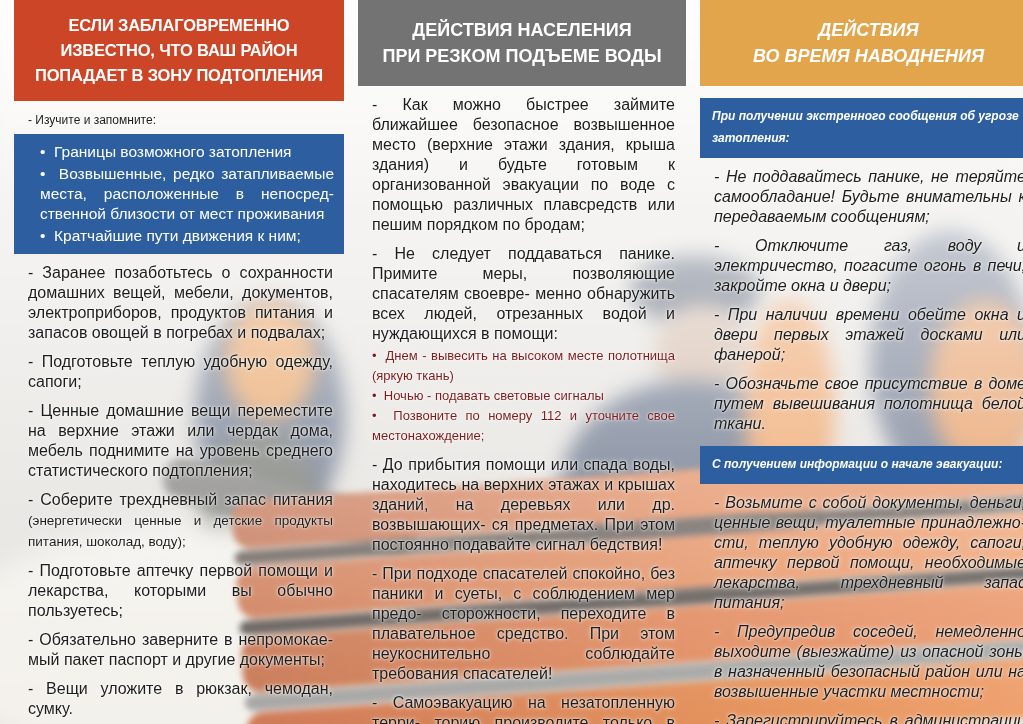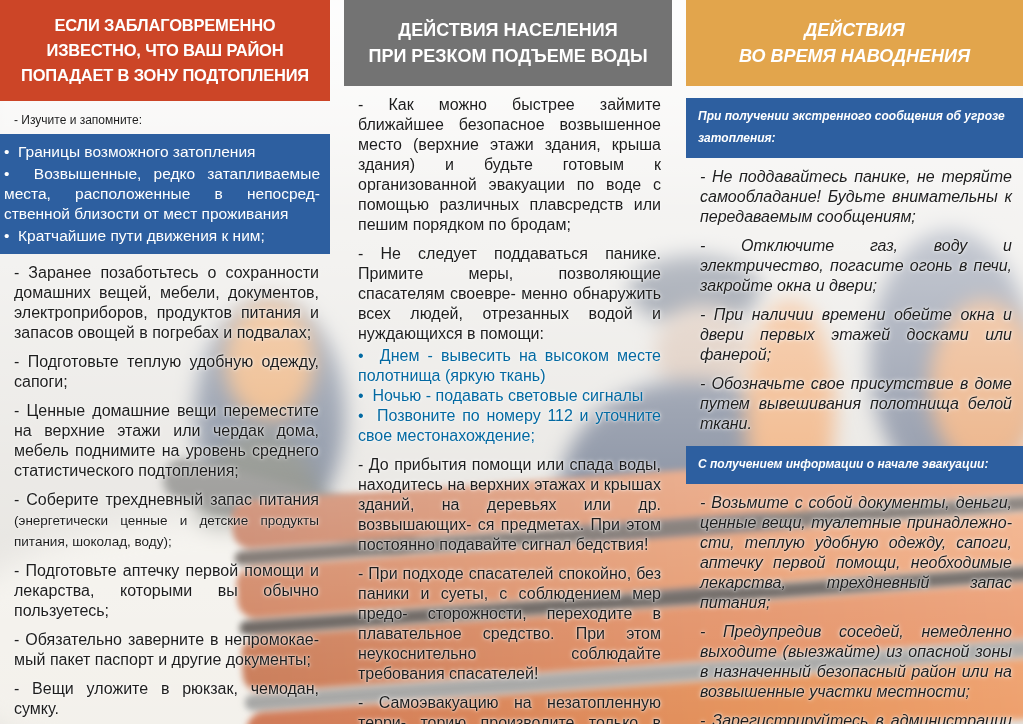"ЕСЛИ ЗАБЛАГОВРЕМЕННО" .col { margin-left: none -> 14px }
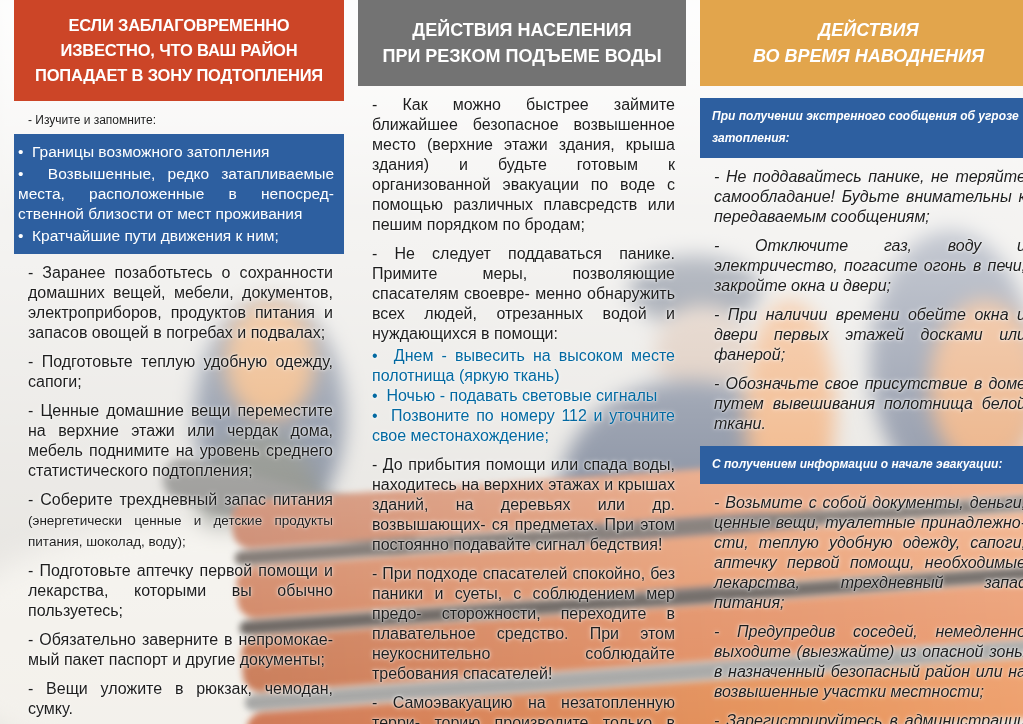"Границы возможного затопления" .bluebox { padding: 6px 10px 8px 4px -> 6px 10px 8px 26px }
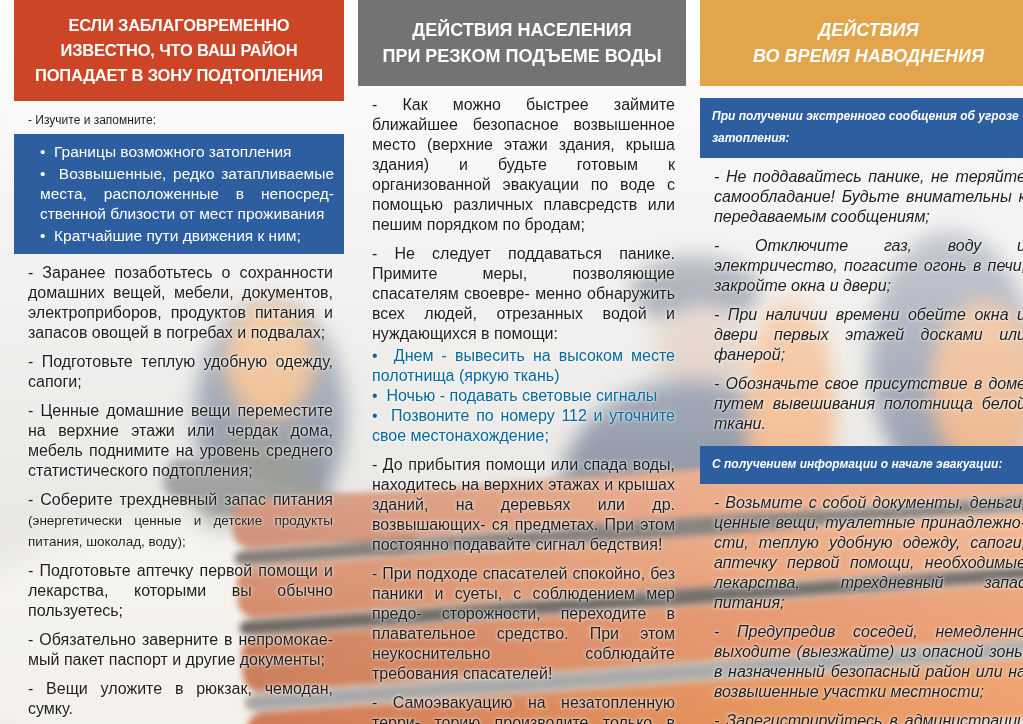"Днем - вывесить на высоком" .bullets li { color: #0369a1 -> #7f1d1d; font-size: 16px -> 13px }
